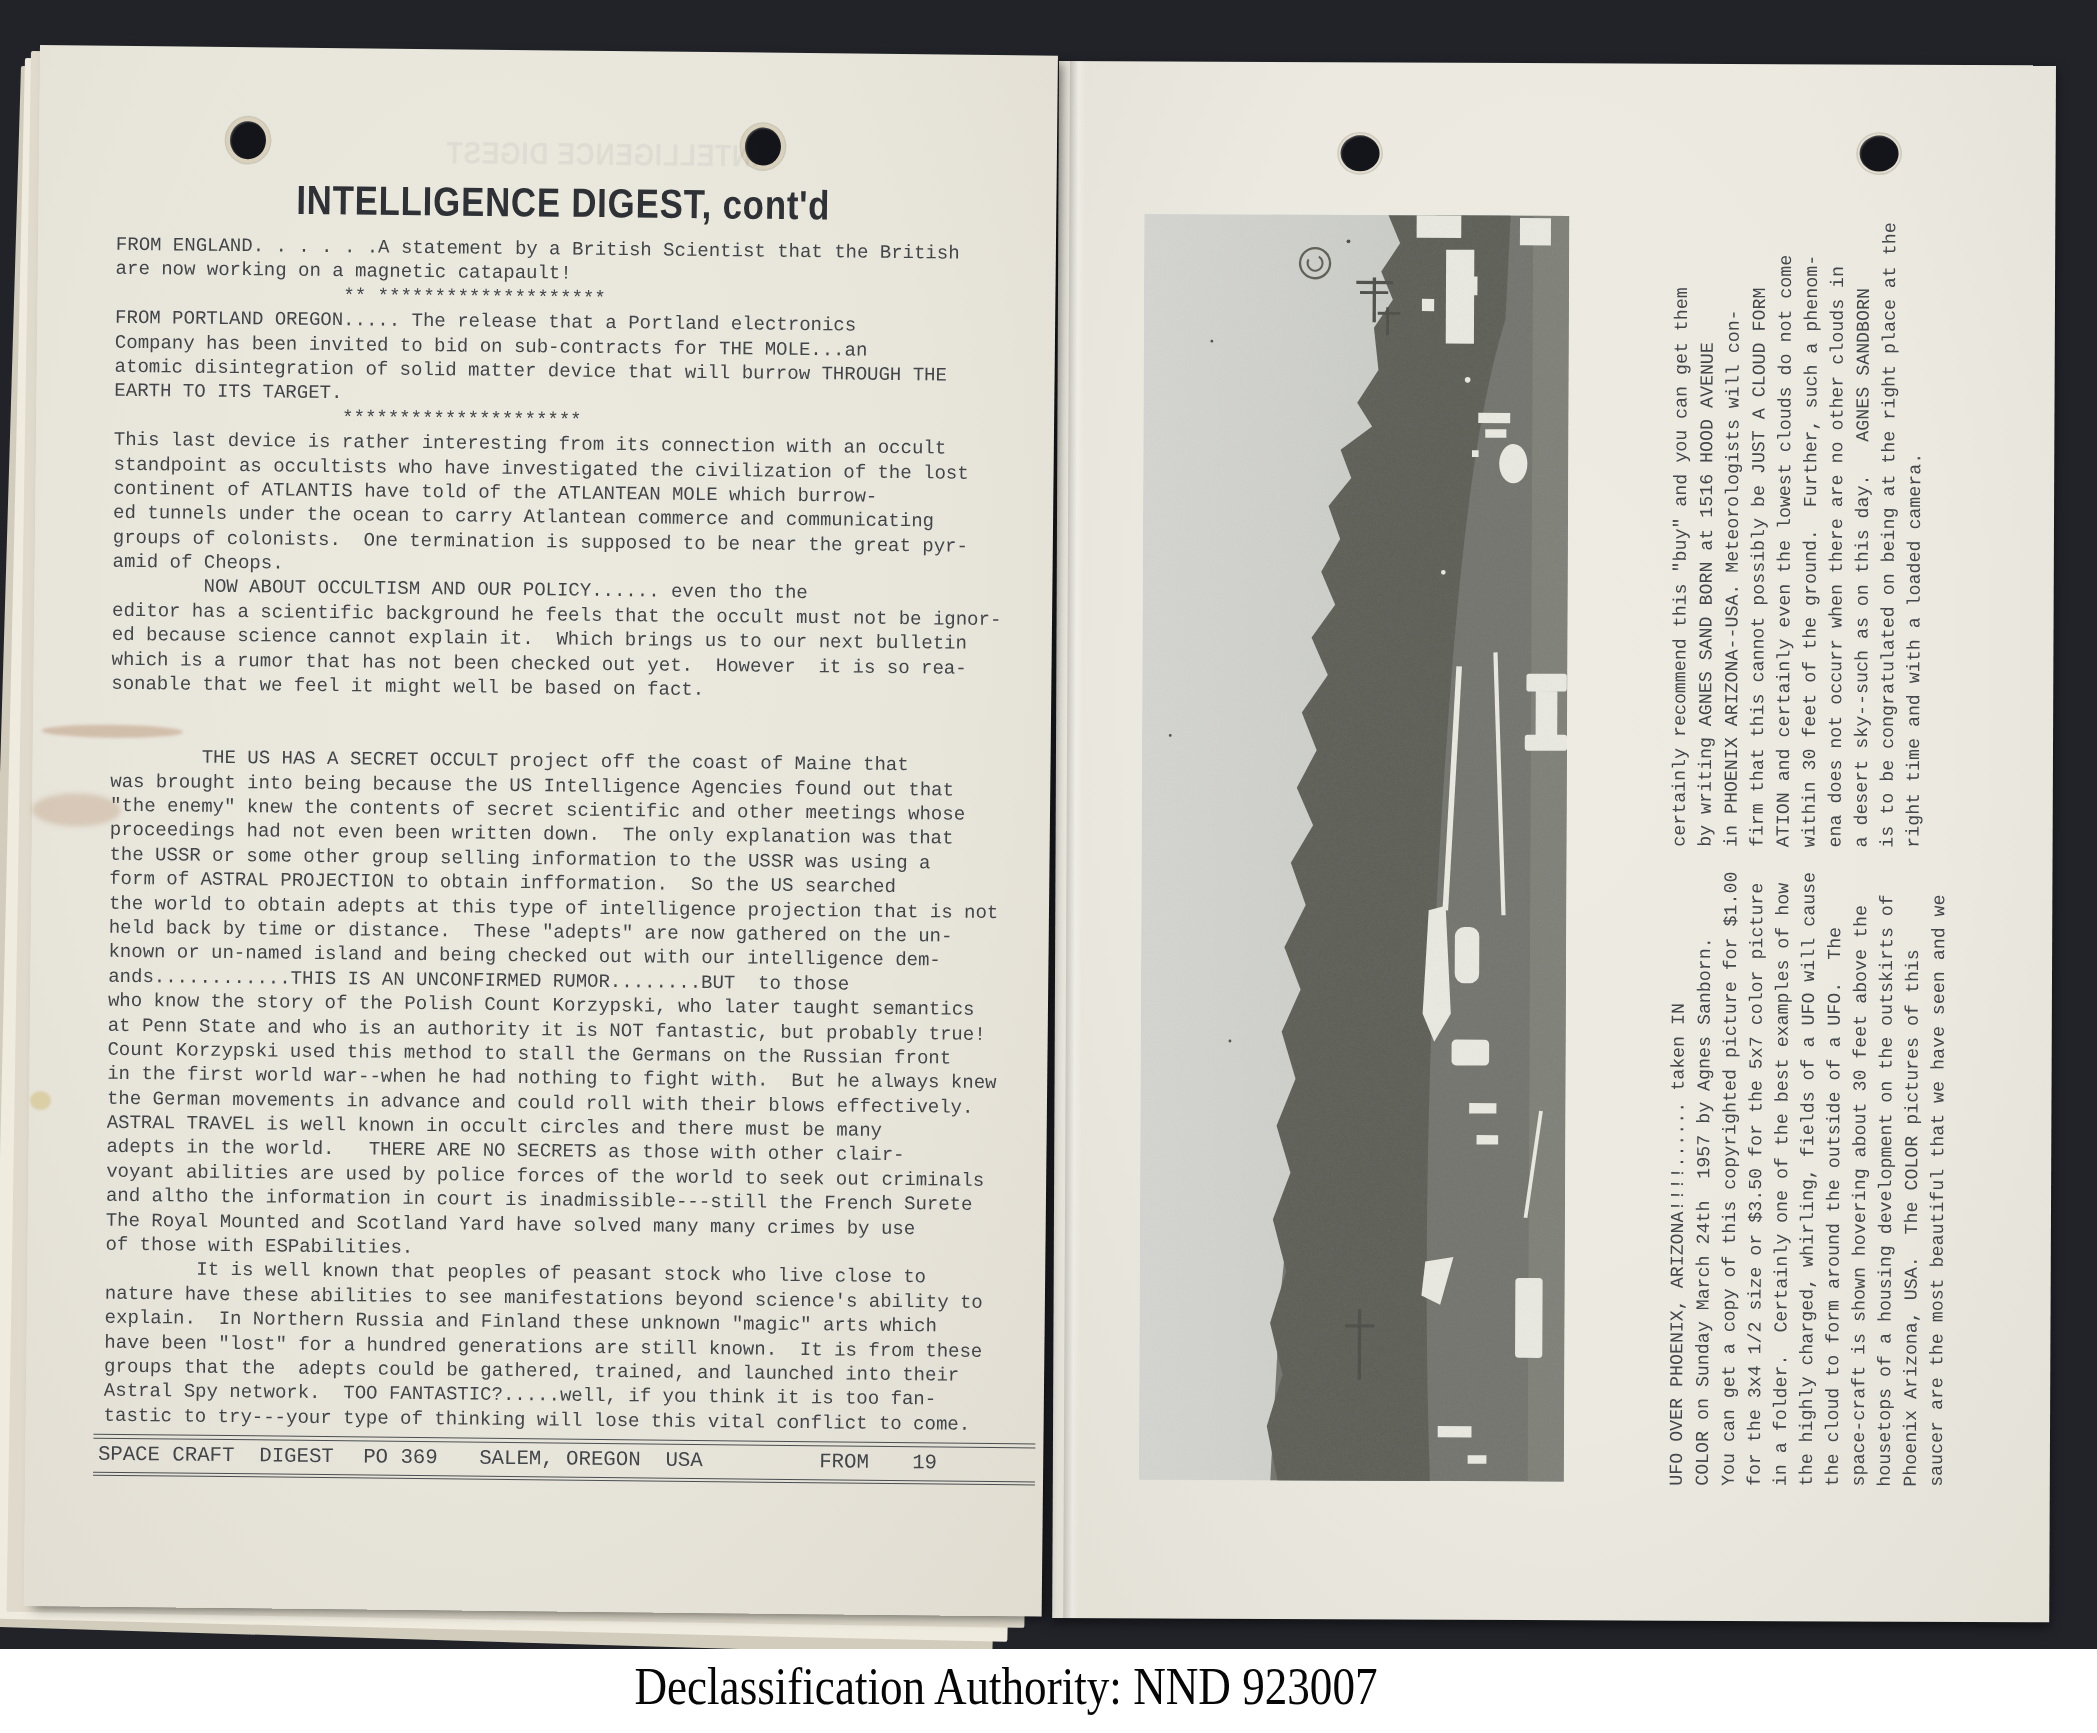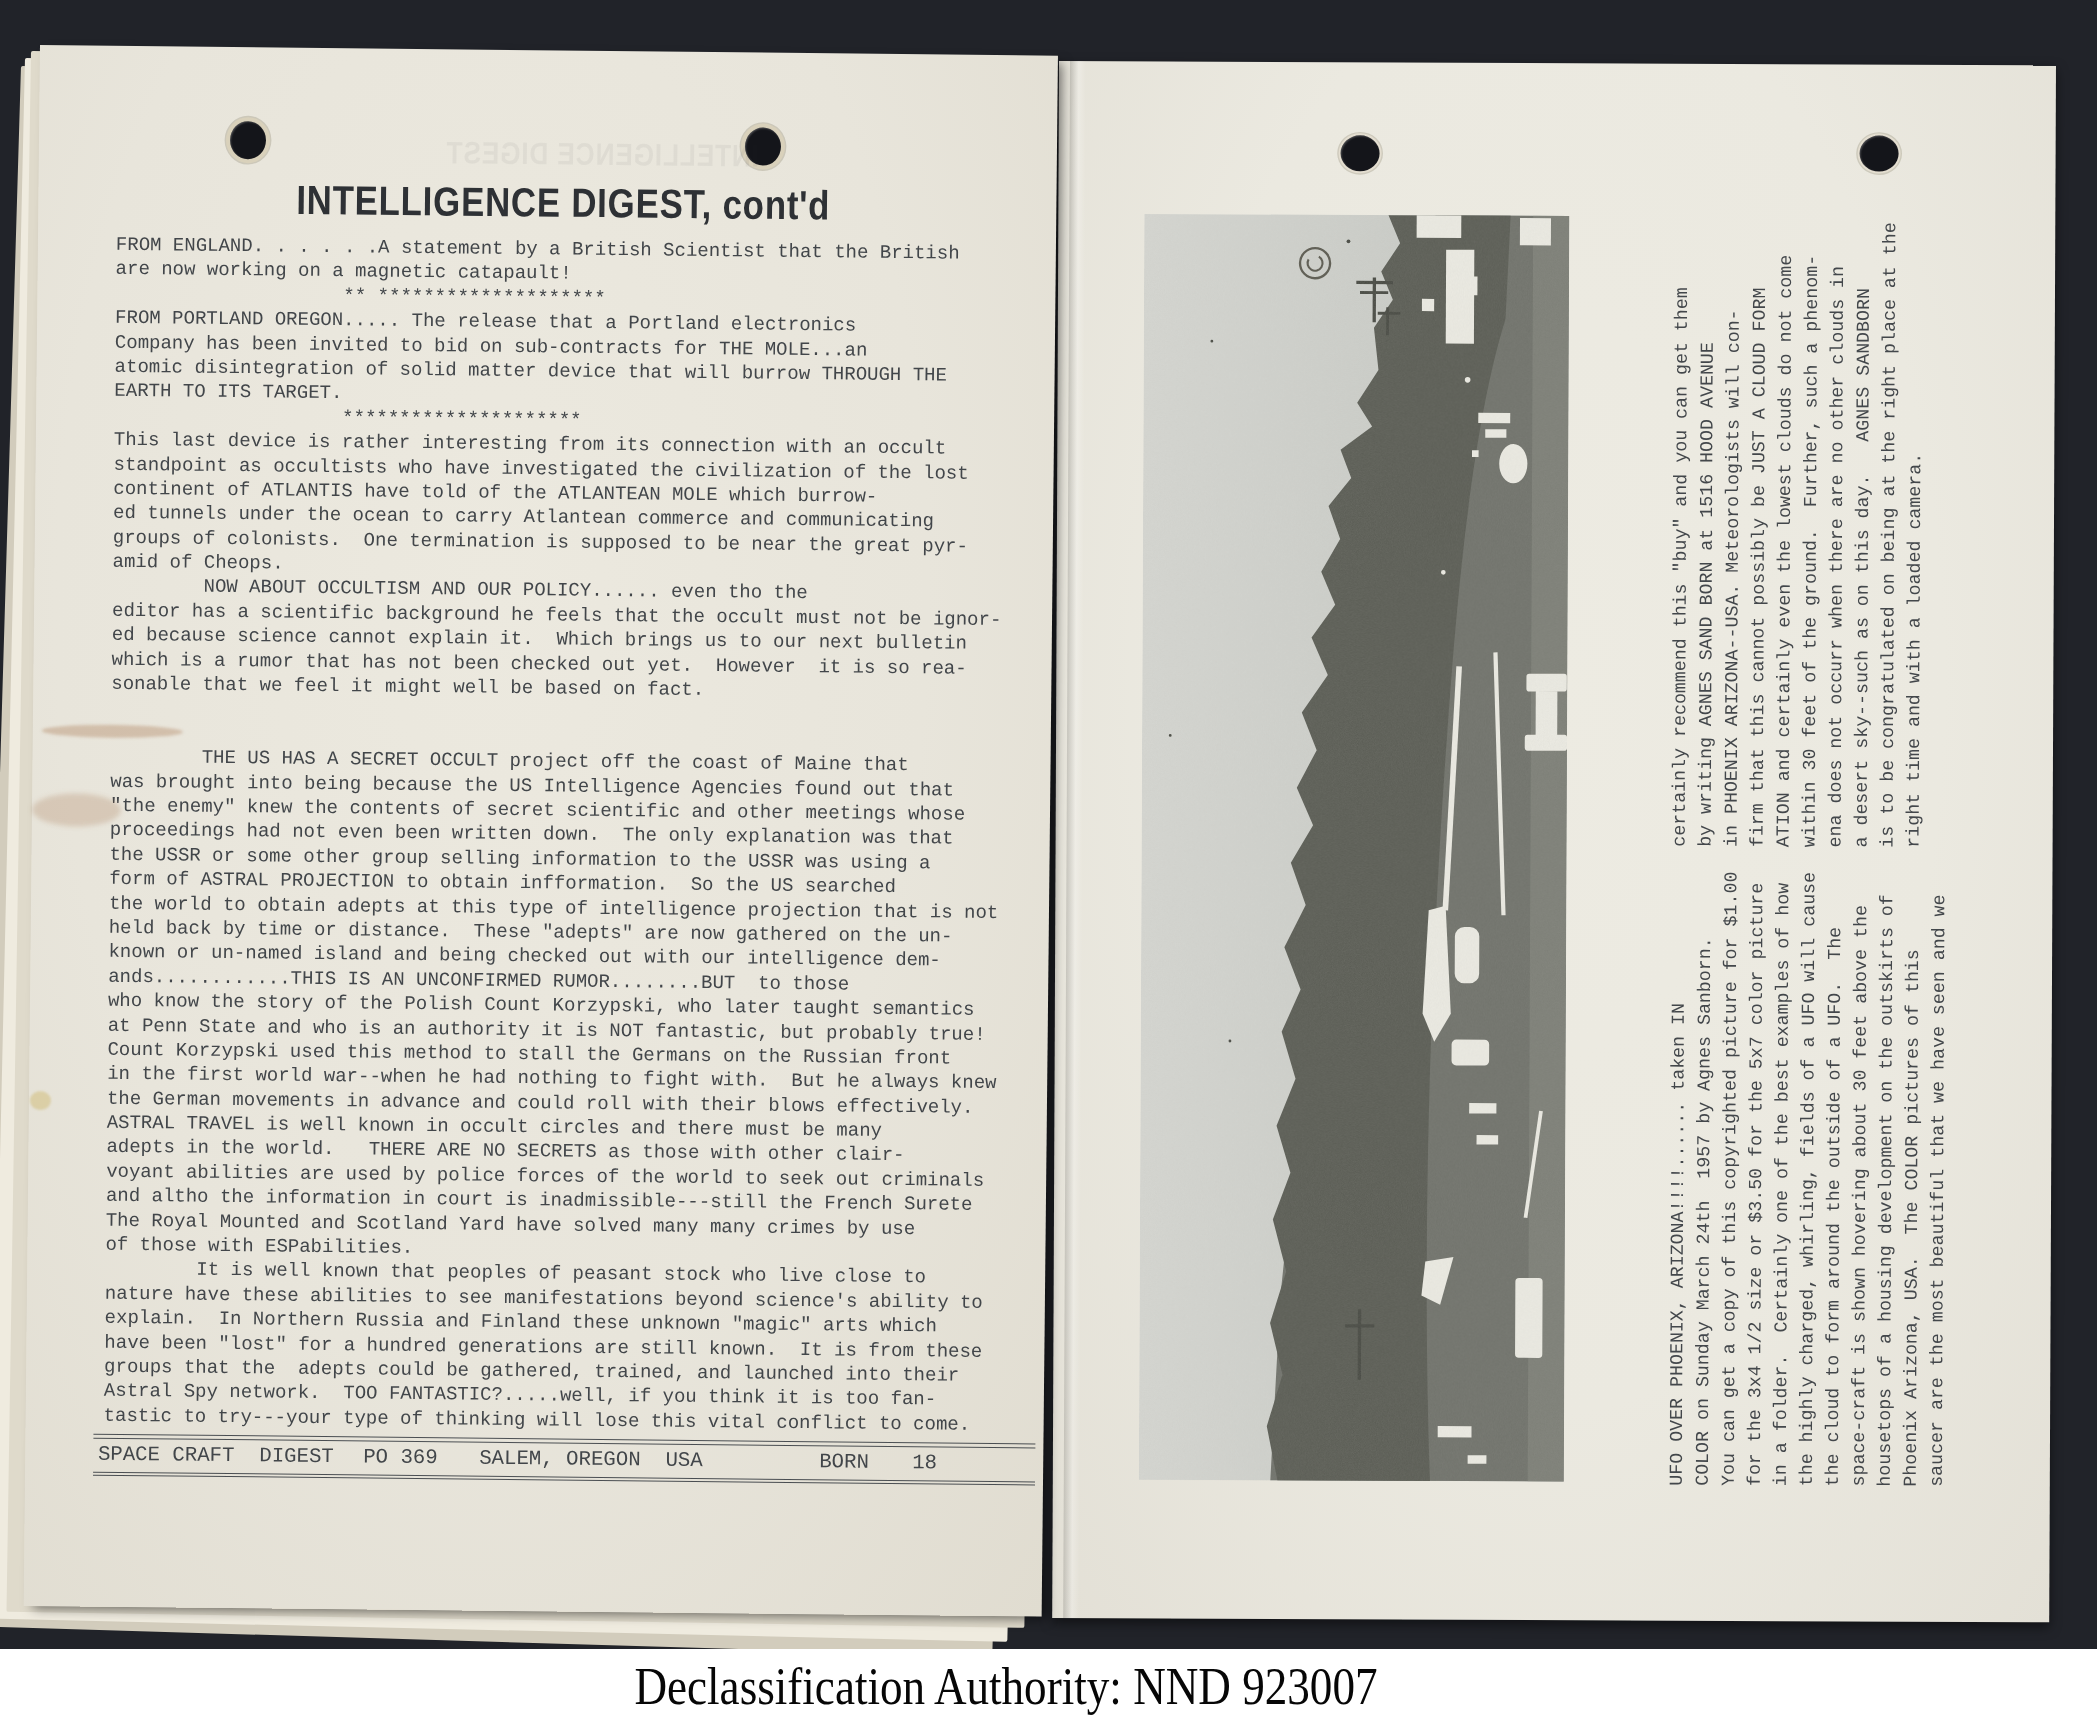"BORN" span.f-page { text: BORN -> FROM }
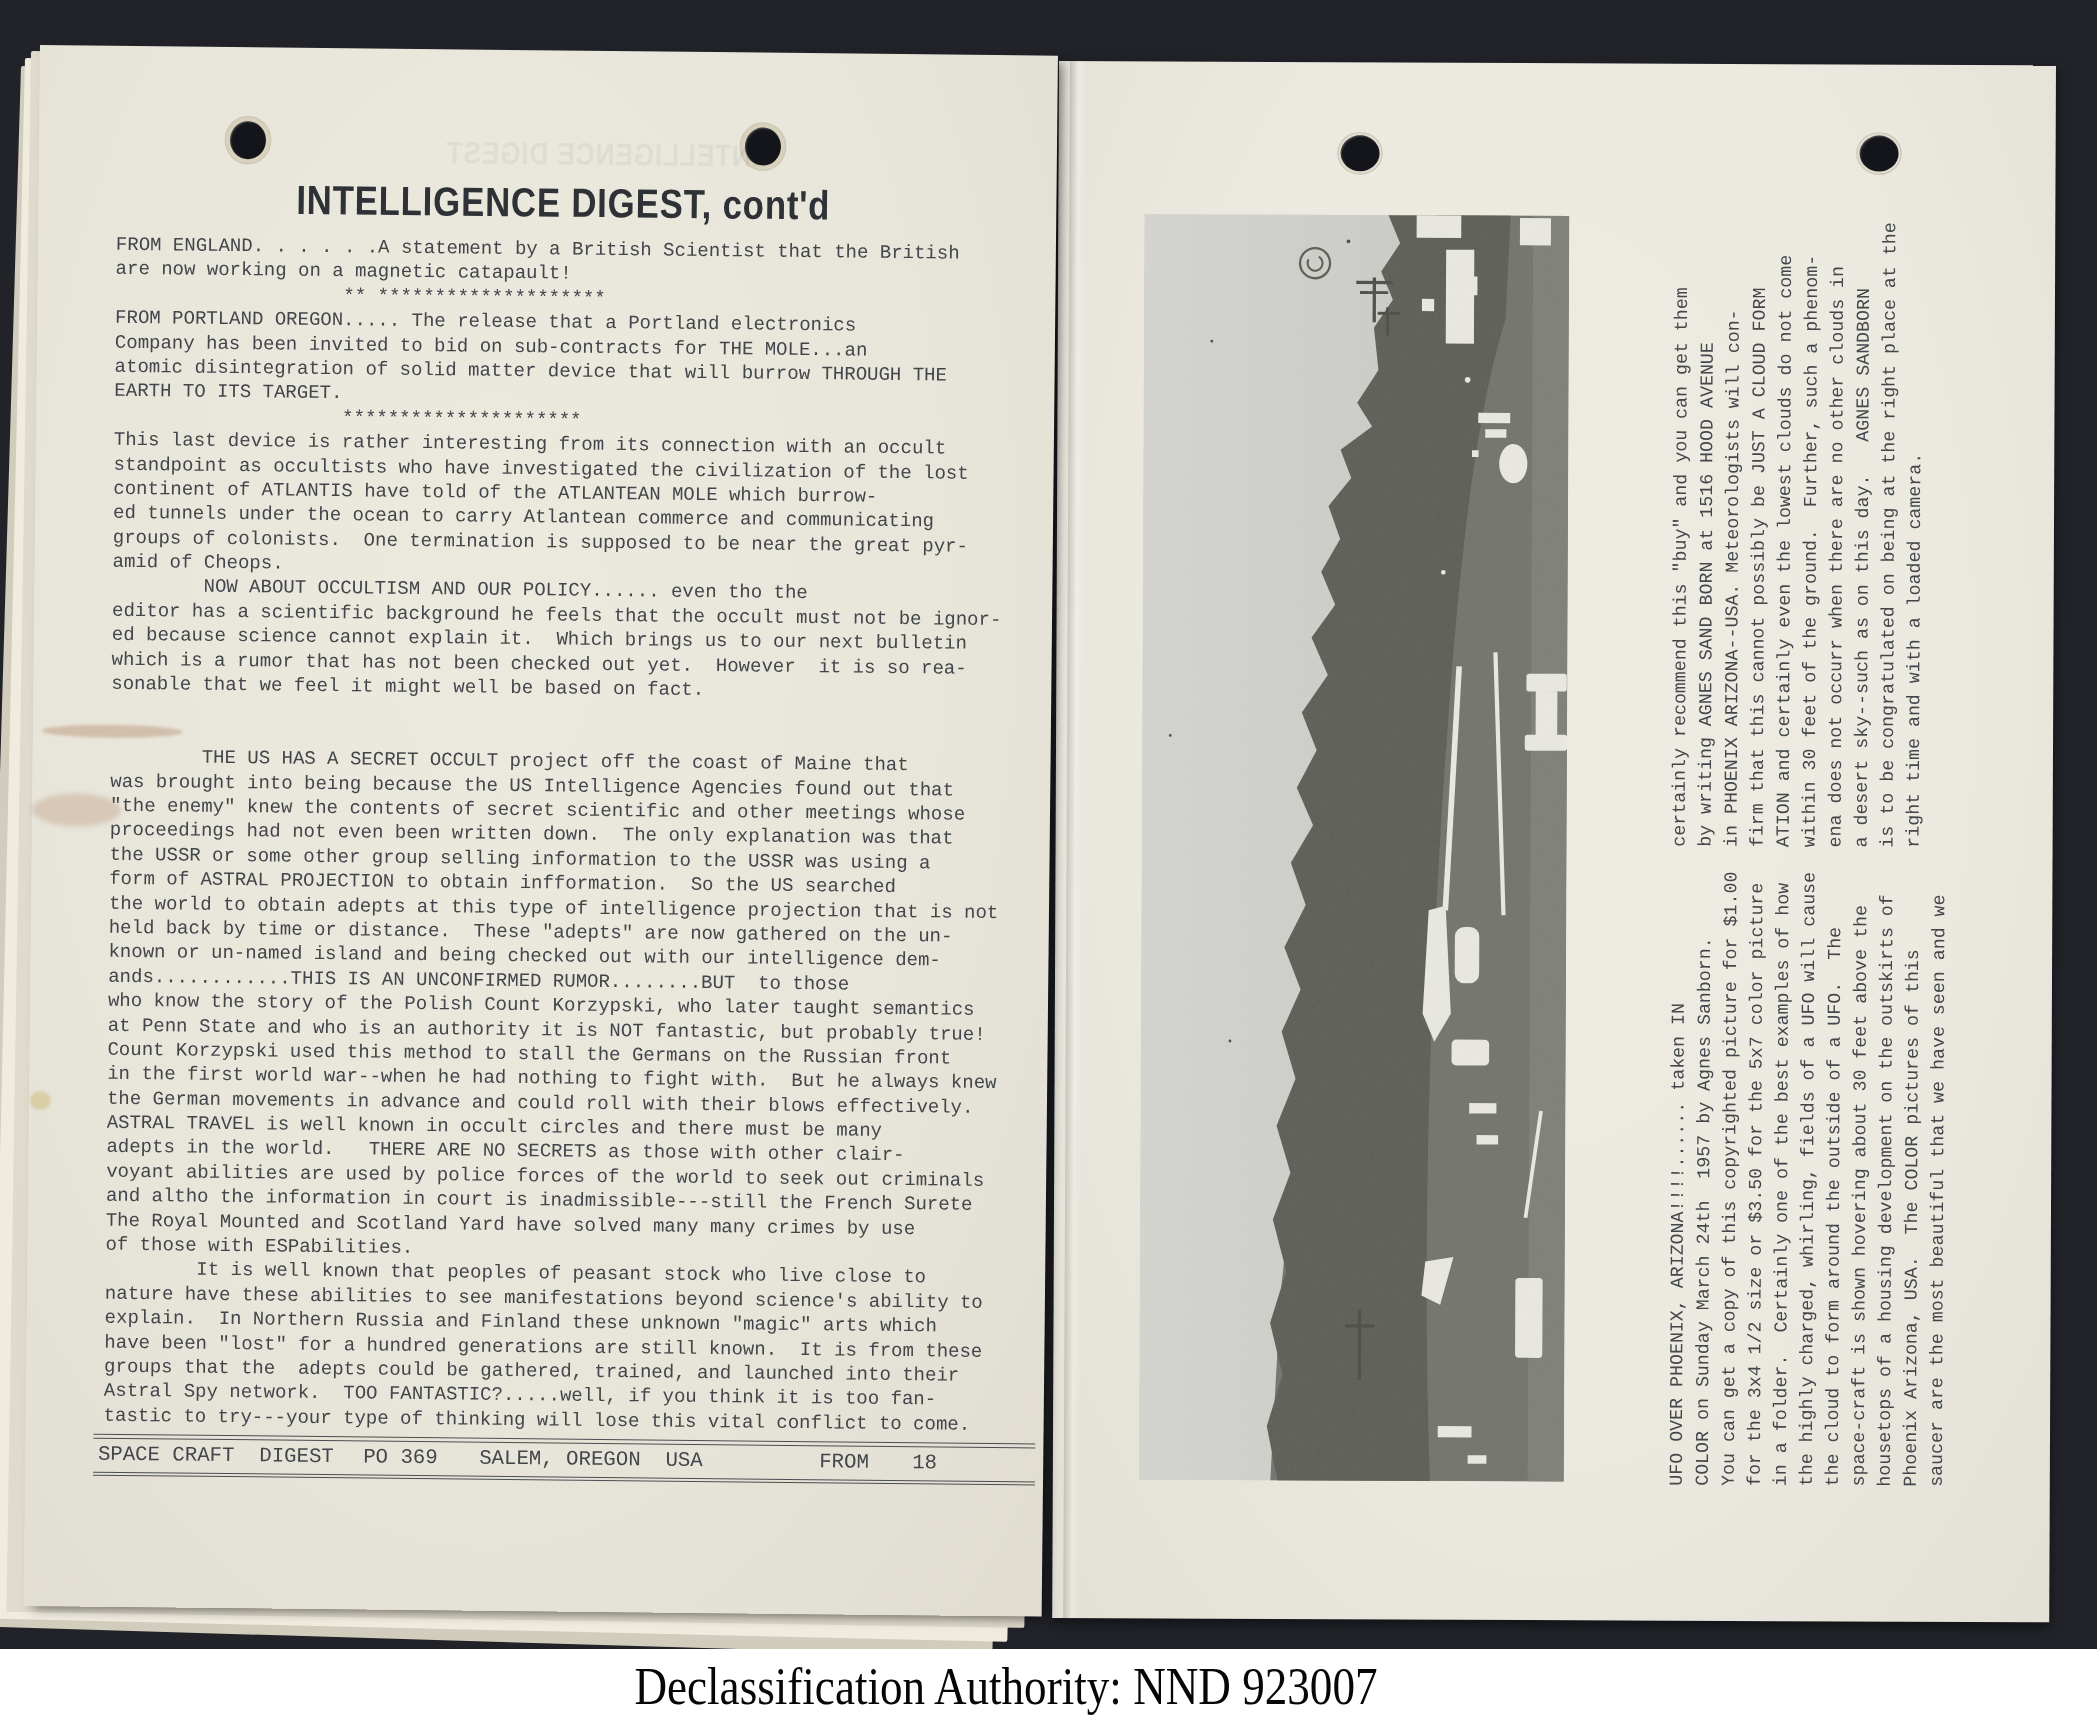"18" span.f-num { text: 18 -> 19 }
